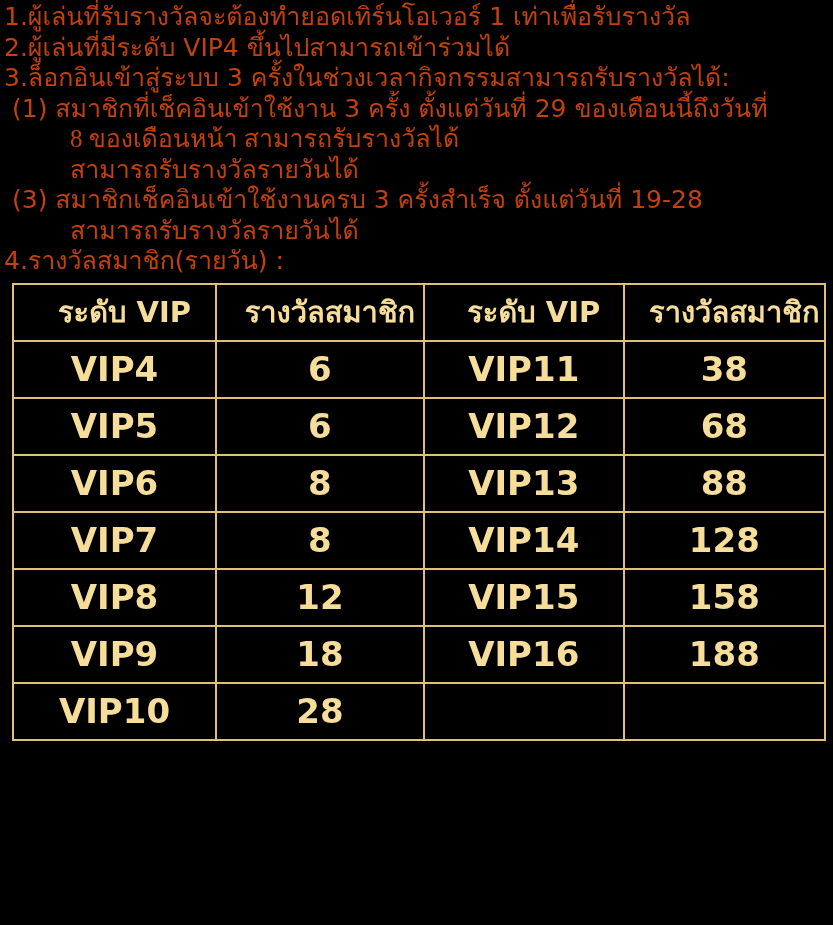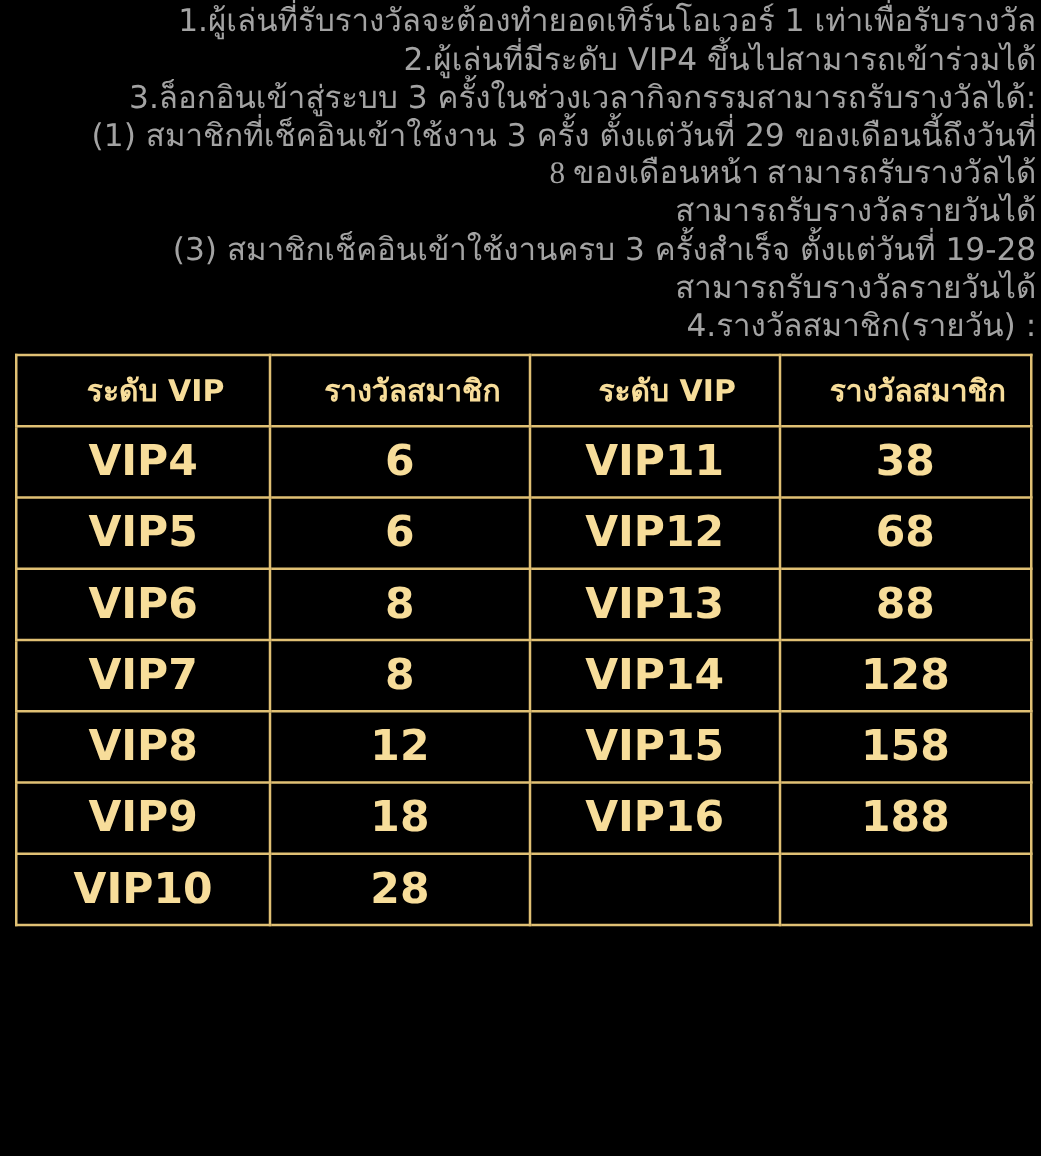"1.ผู้เล่นที่รับรางวัลจะต้องทำยอดเทิร์นโอ" .rule { color: #a3a3a3 -> #c2410c; text-align: right -> none }
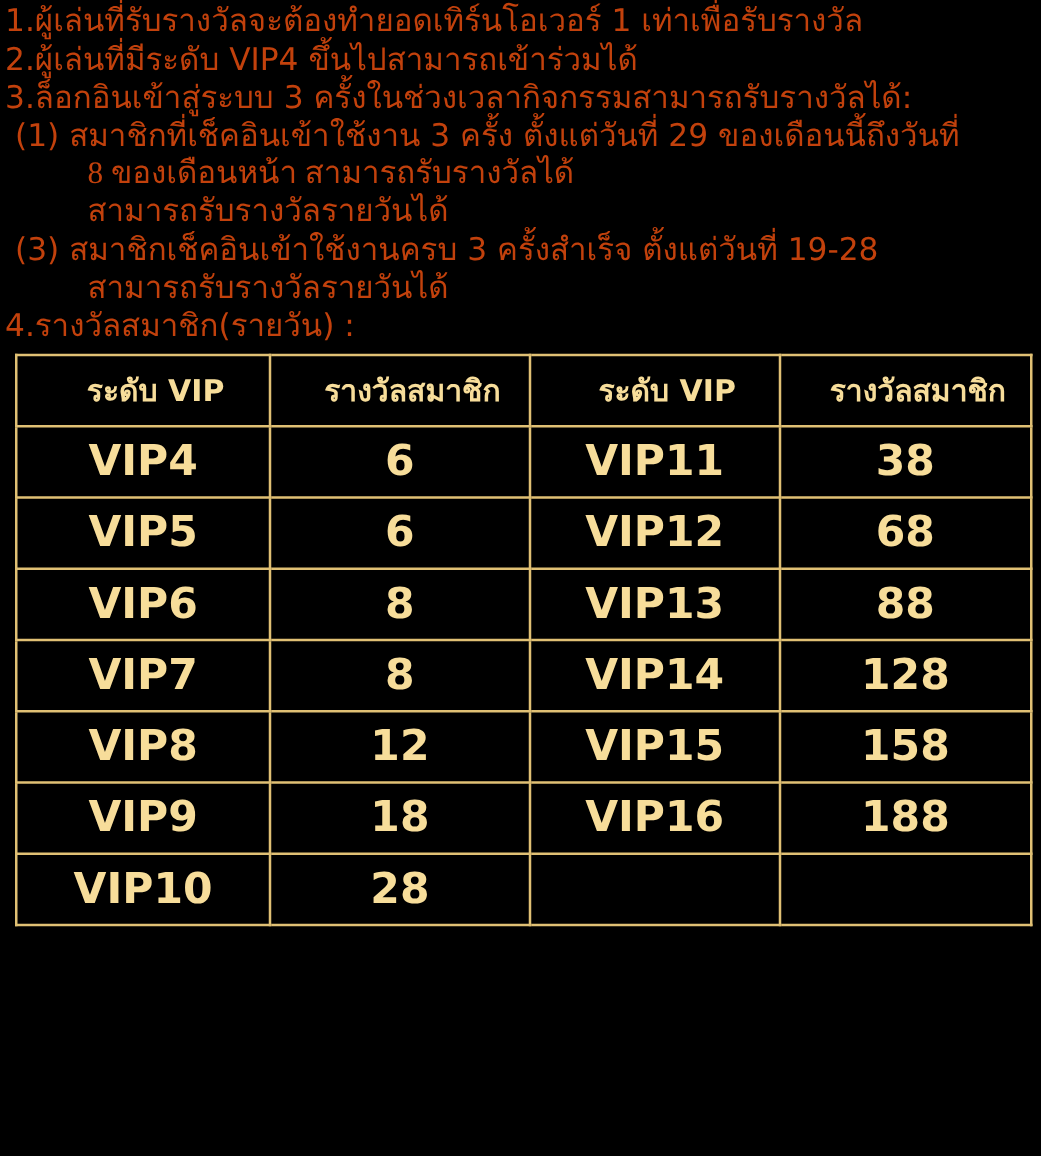"ระดับ VIP" table.vip th { font-size: 24px -> 29px }
